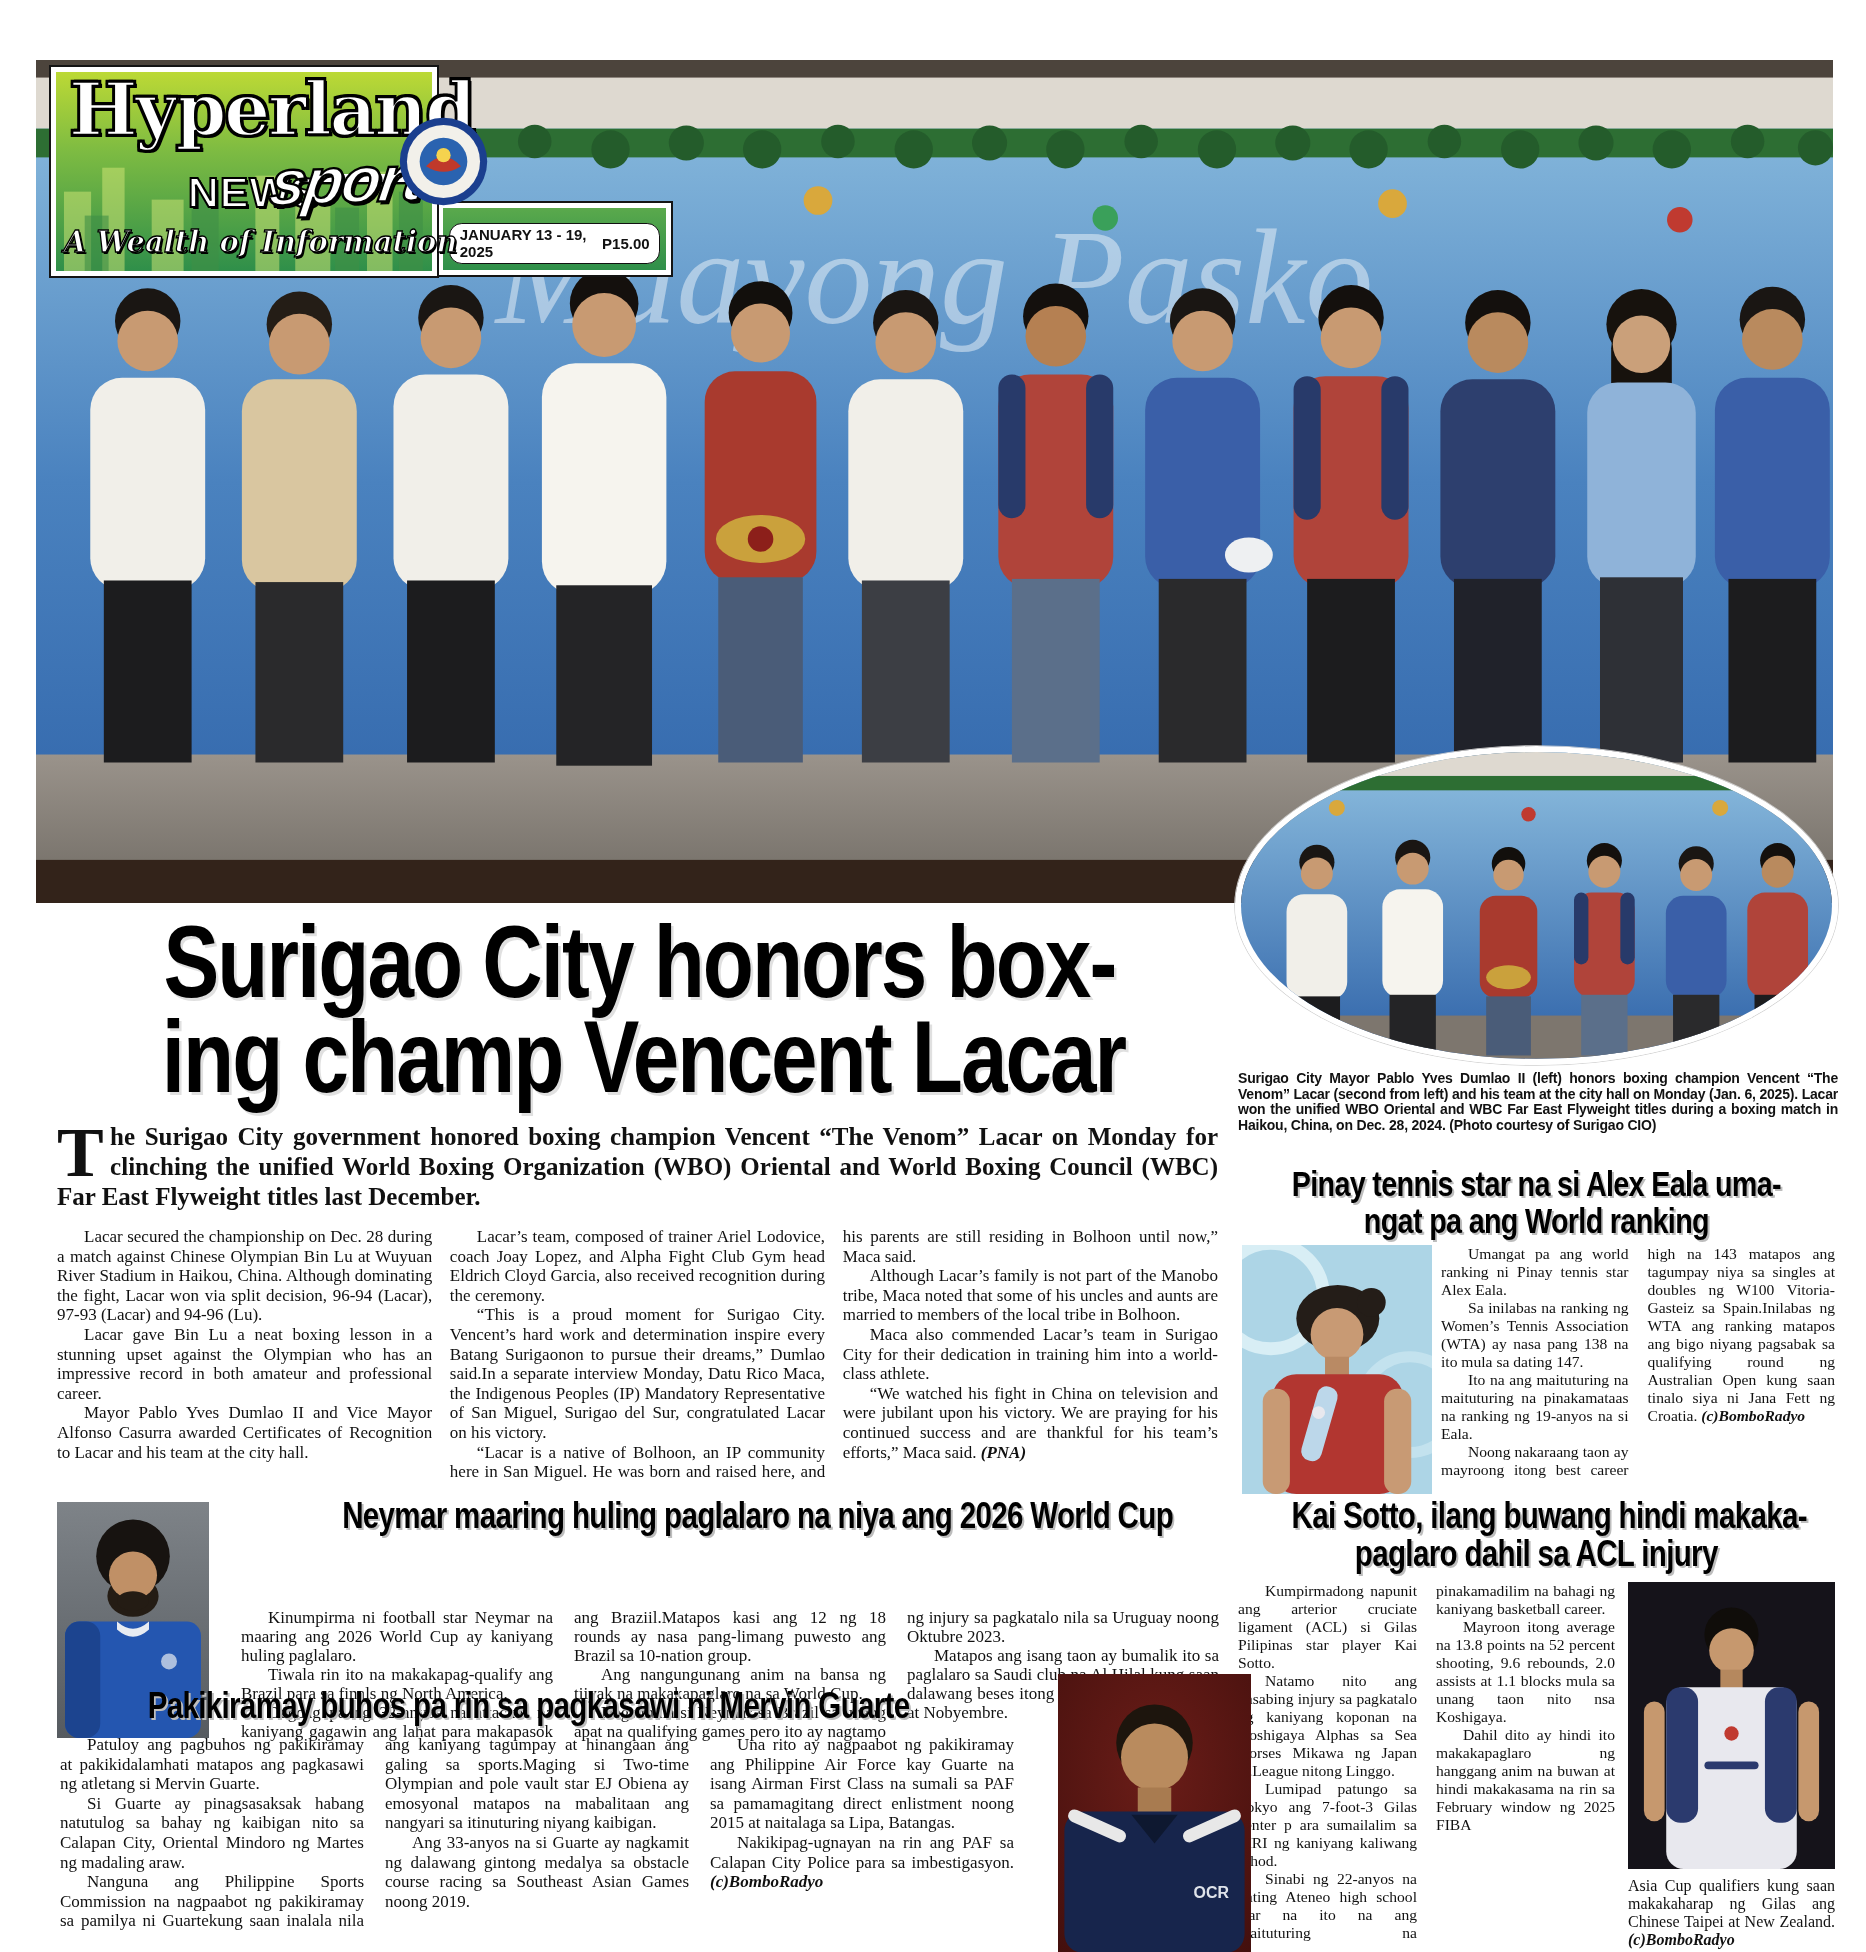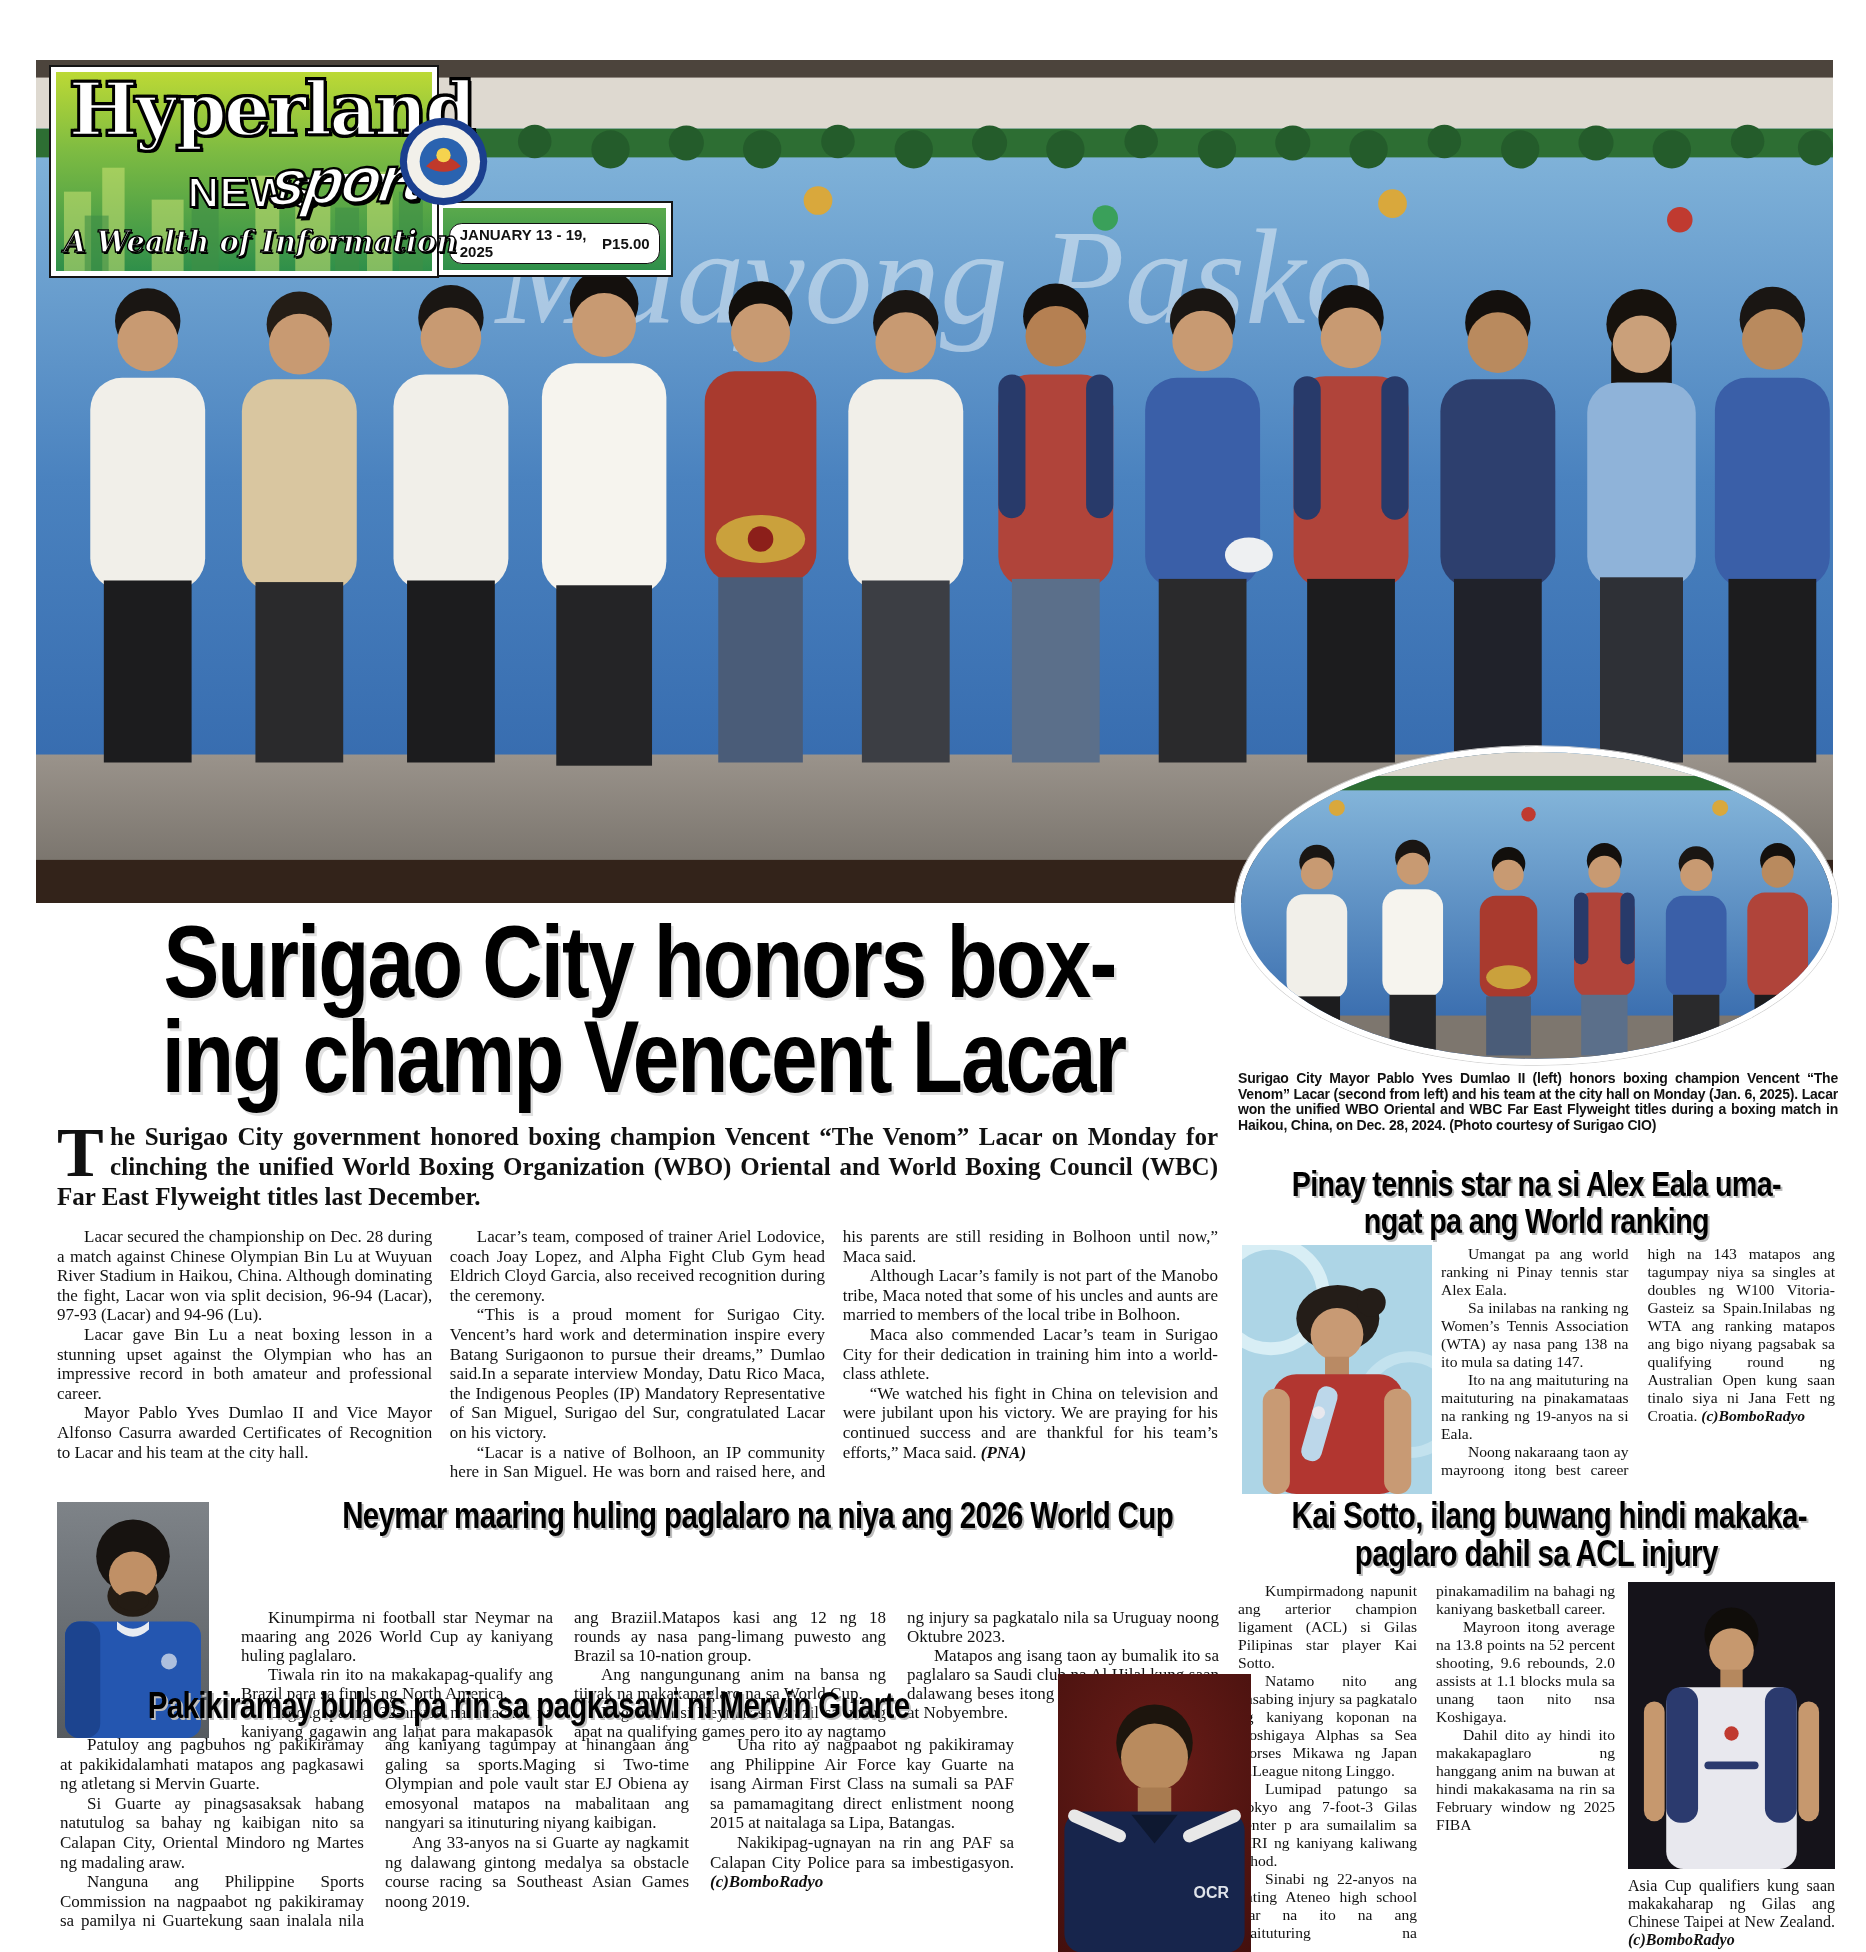"Kumpirmadong napunit ang arterior" p { text: champion -> cruciate }
